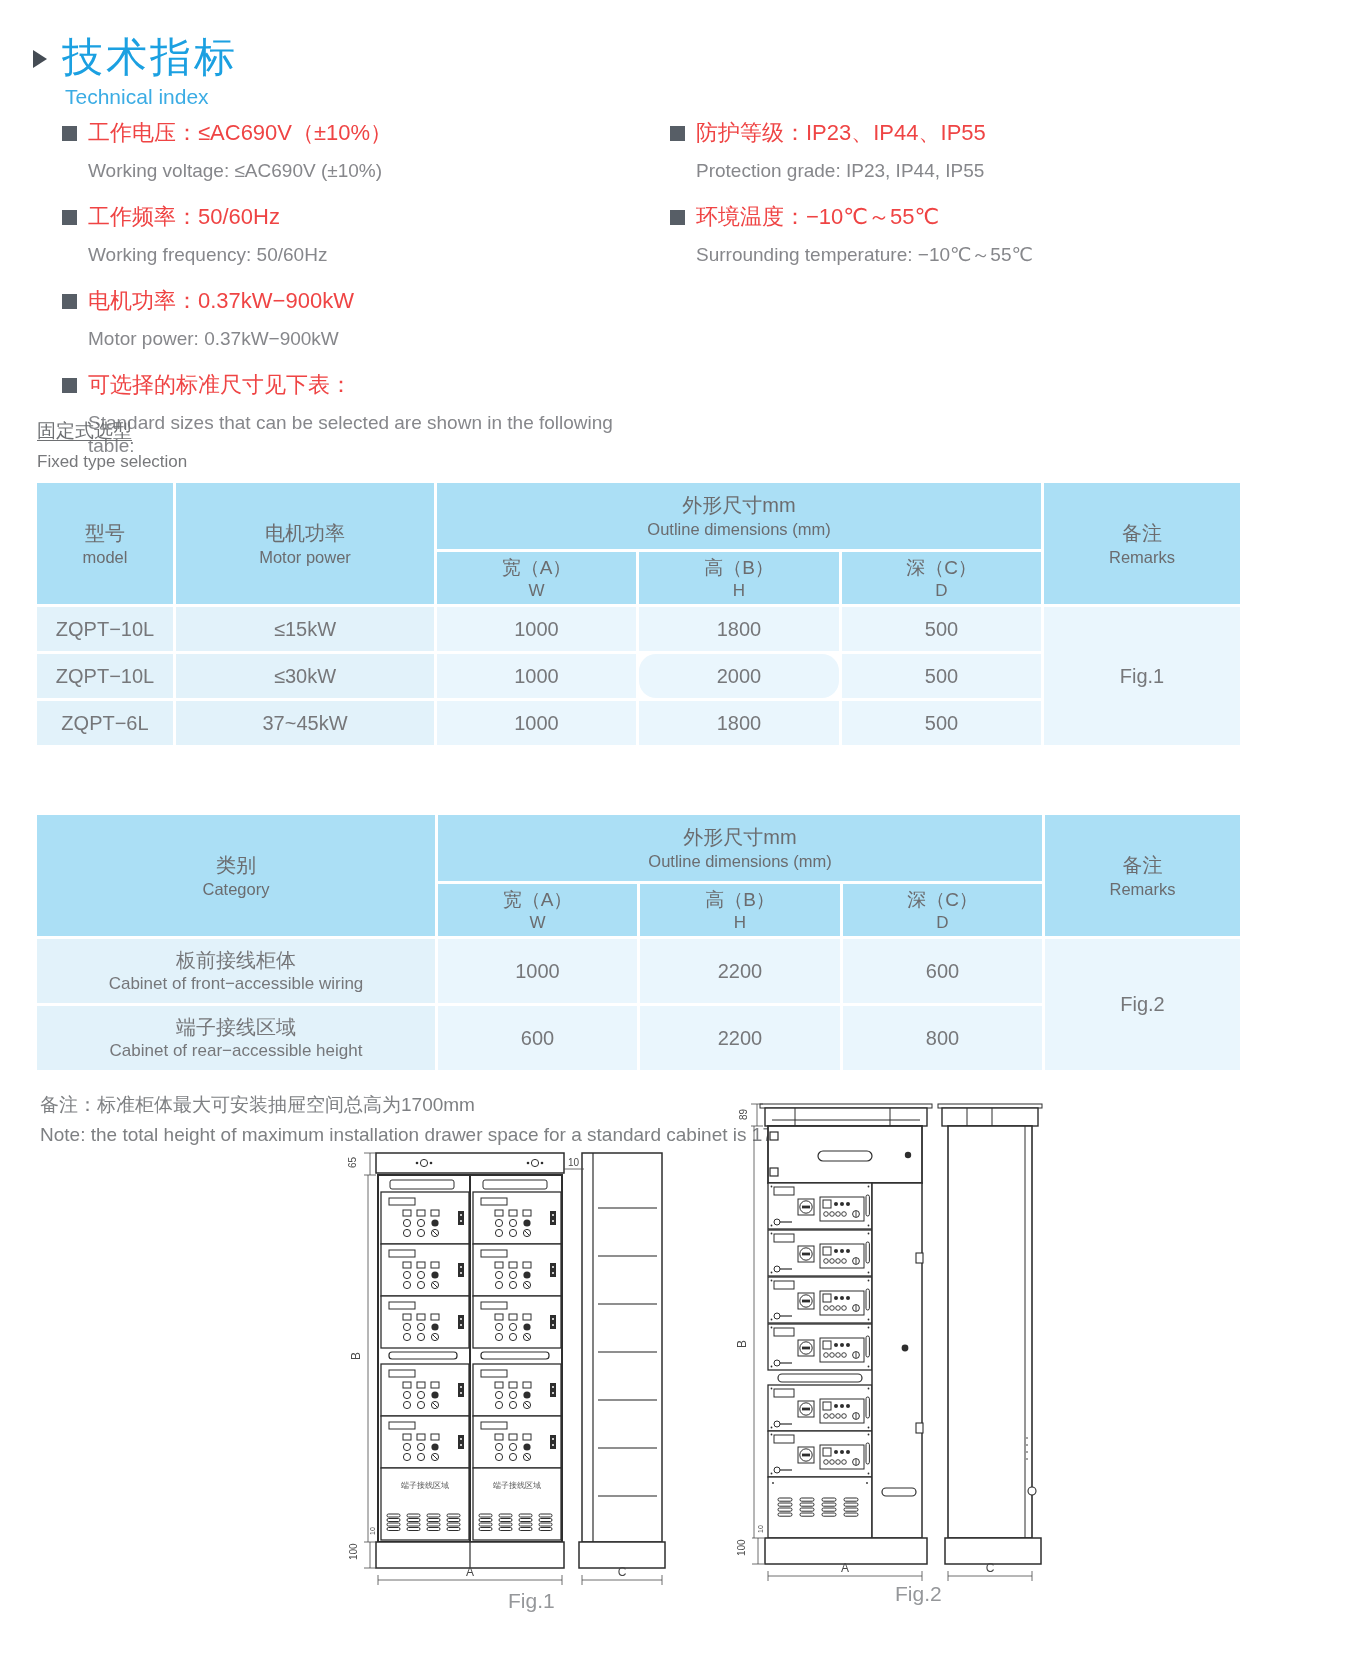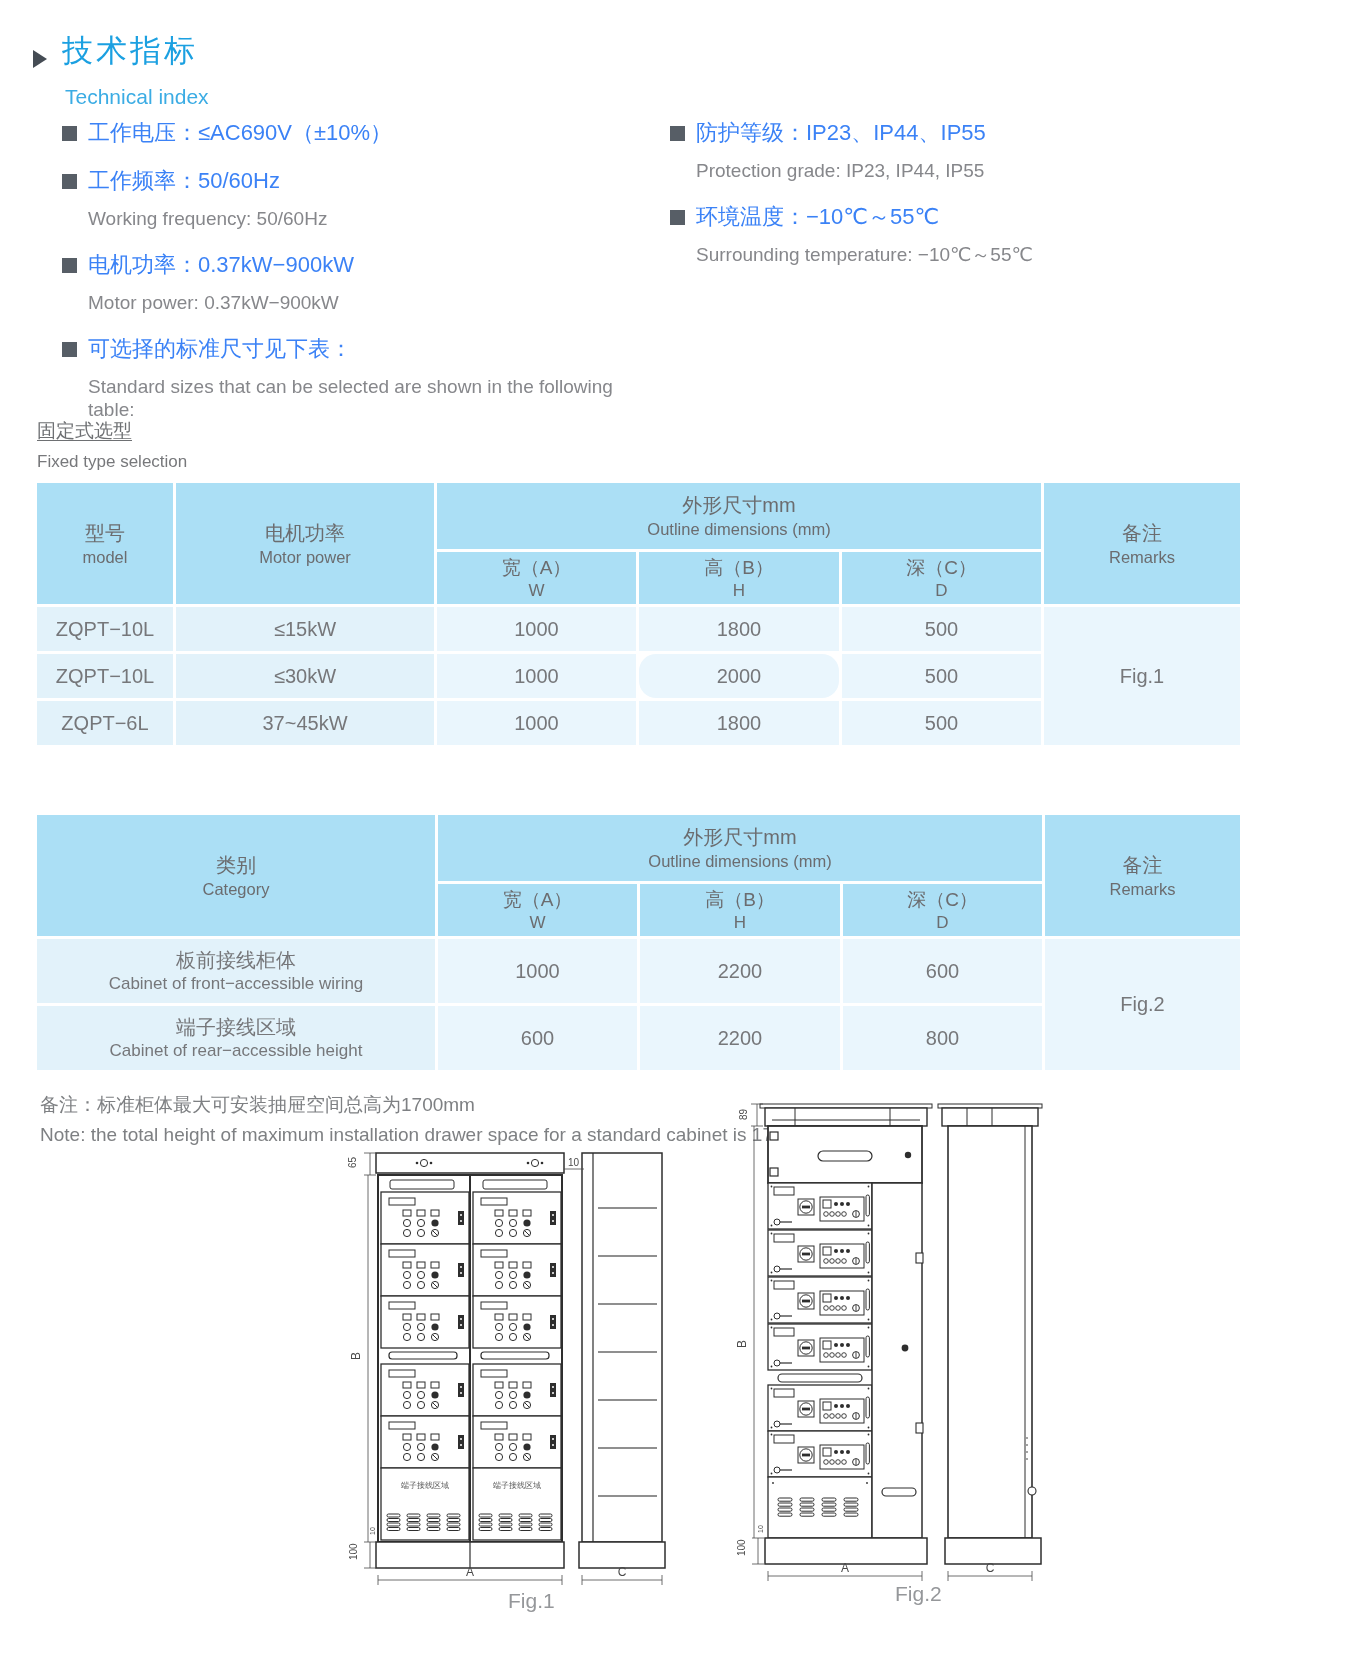"技术指标" .page-title { font-size: 31px -> 41px }
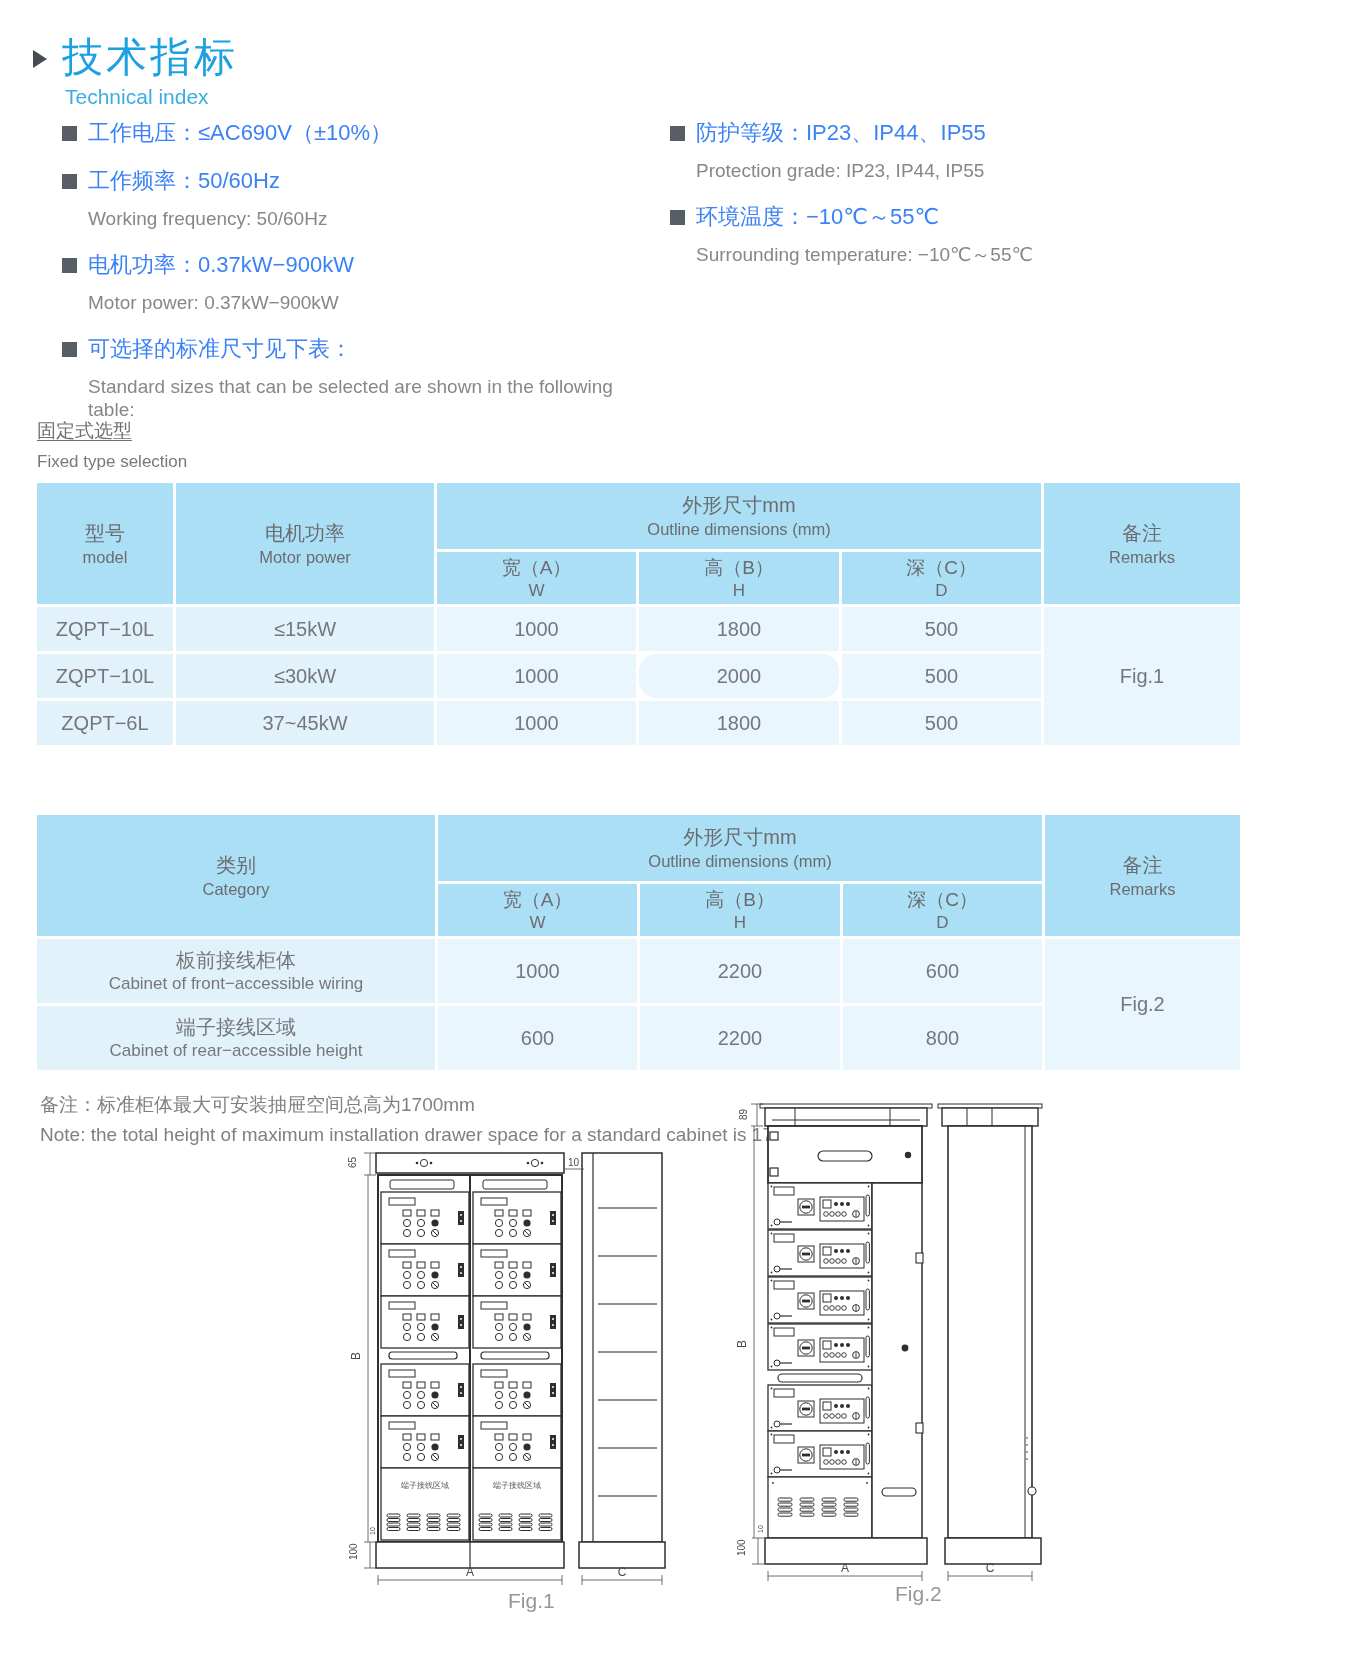"工作电压：≤AC690V（±10%）" .spec-zh { color: #3b82f6 -> #ef4444 }
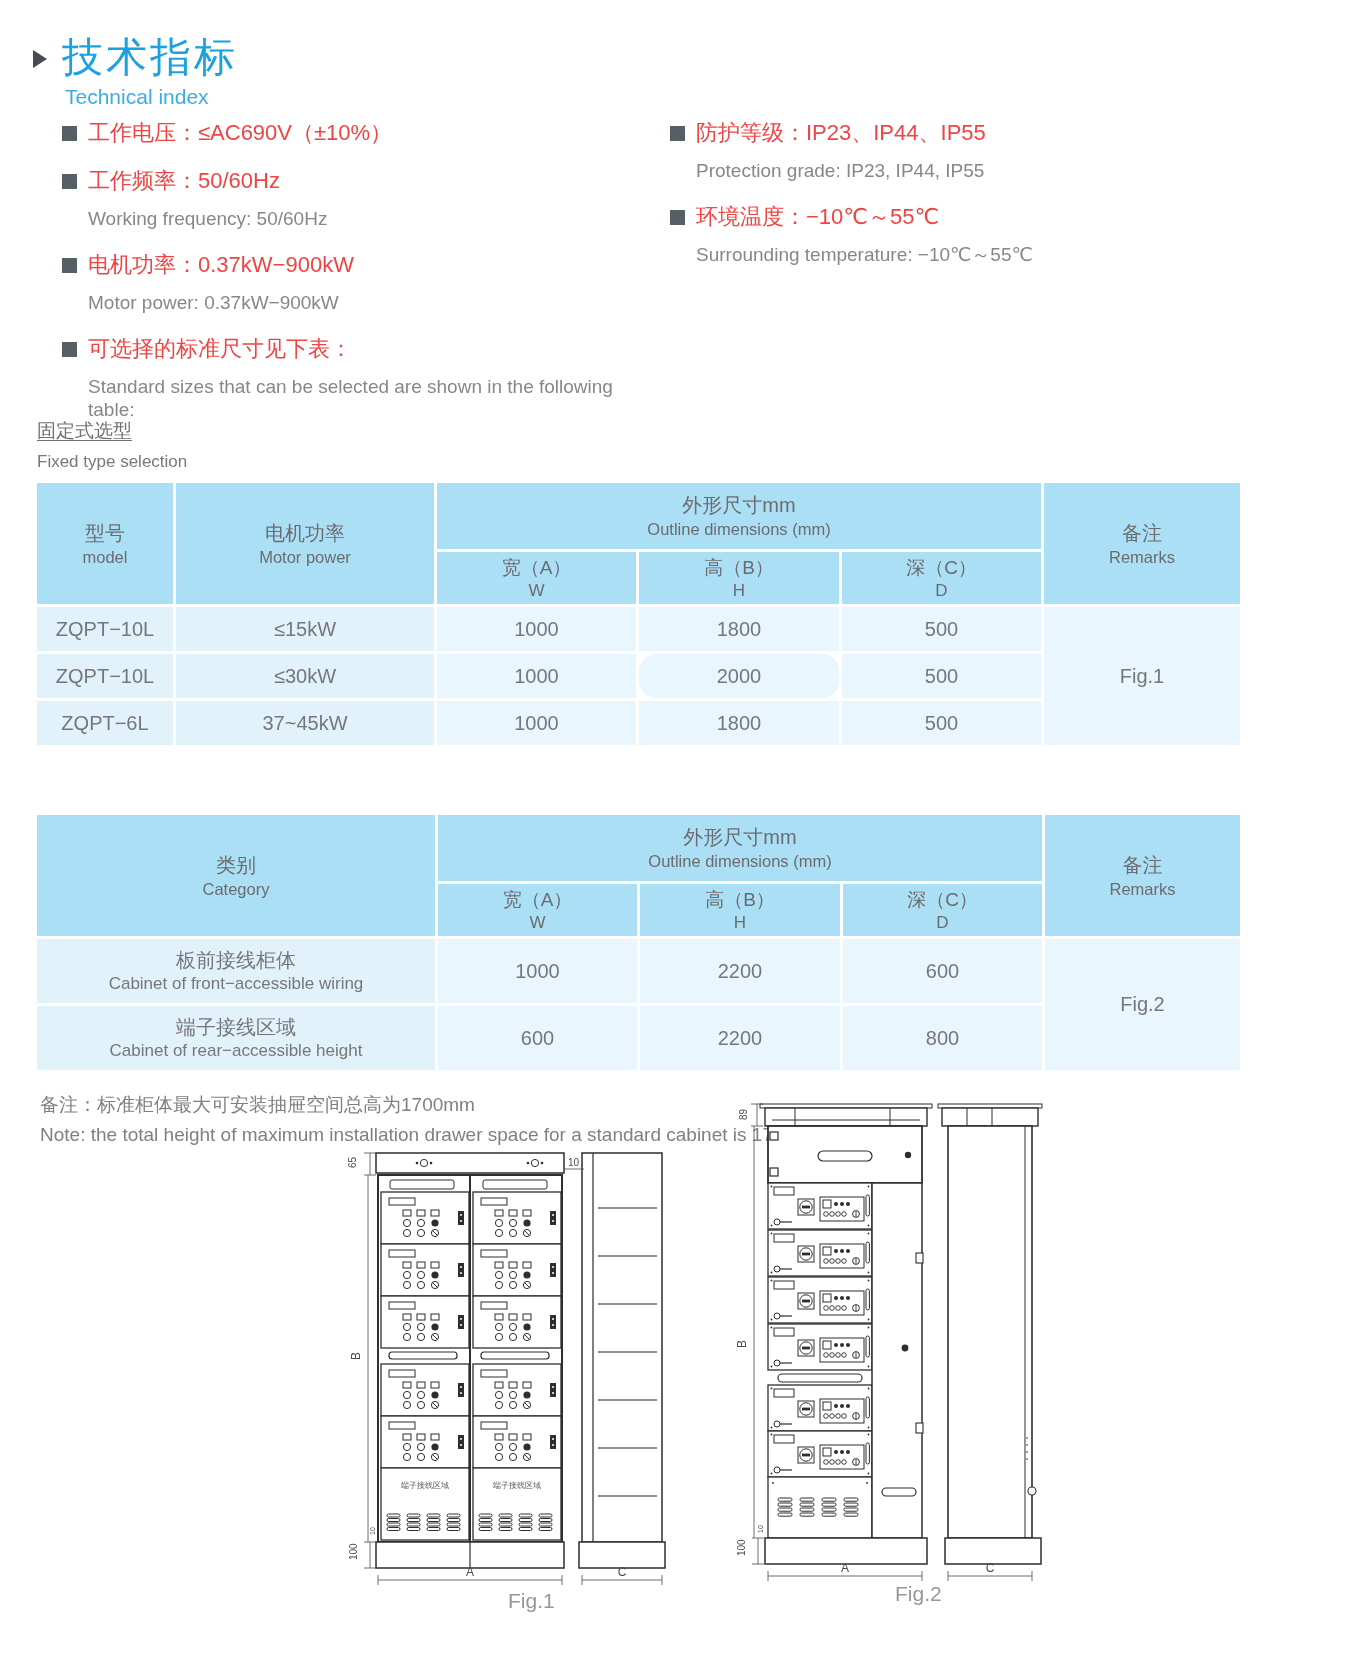"Working voltage: ≤AC690V (±10%)" div.spec-en { html: none -> <div>Working voltage: ≤AC690V (±10%)</div> }
